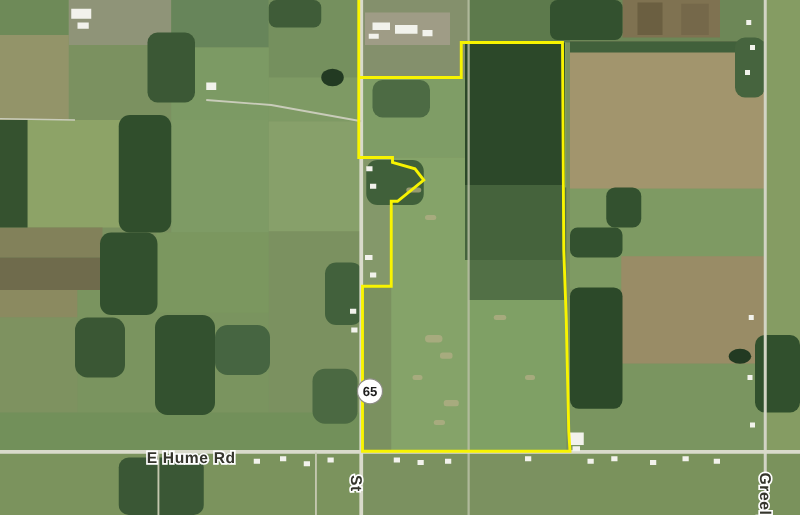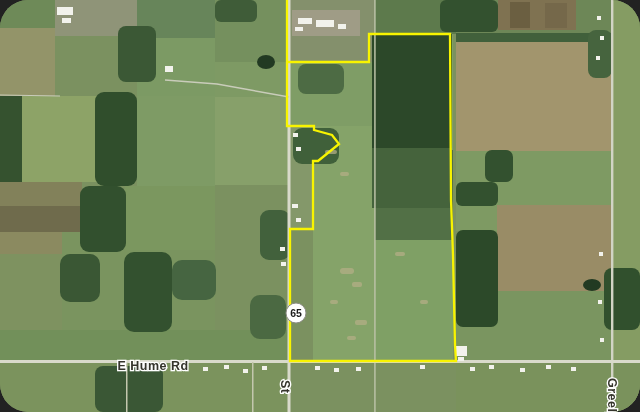"65" .stage { border-radius: 28px -> none }
